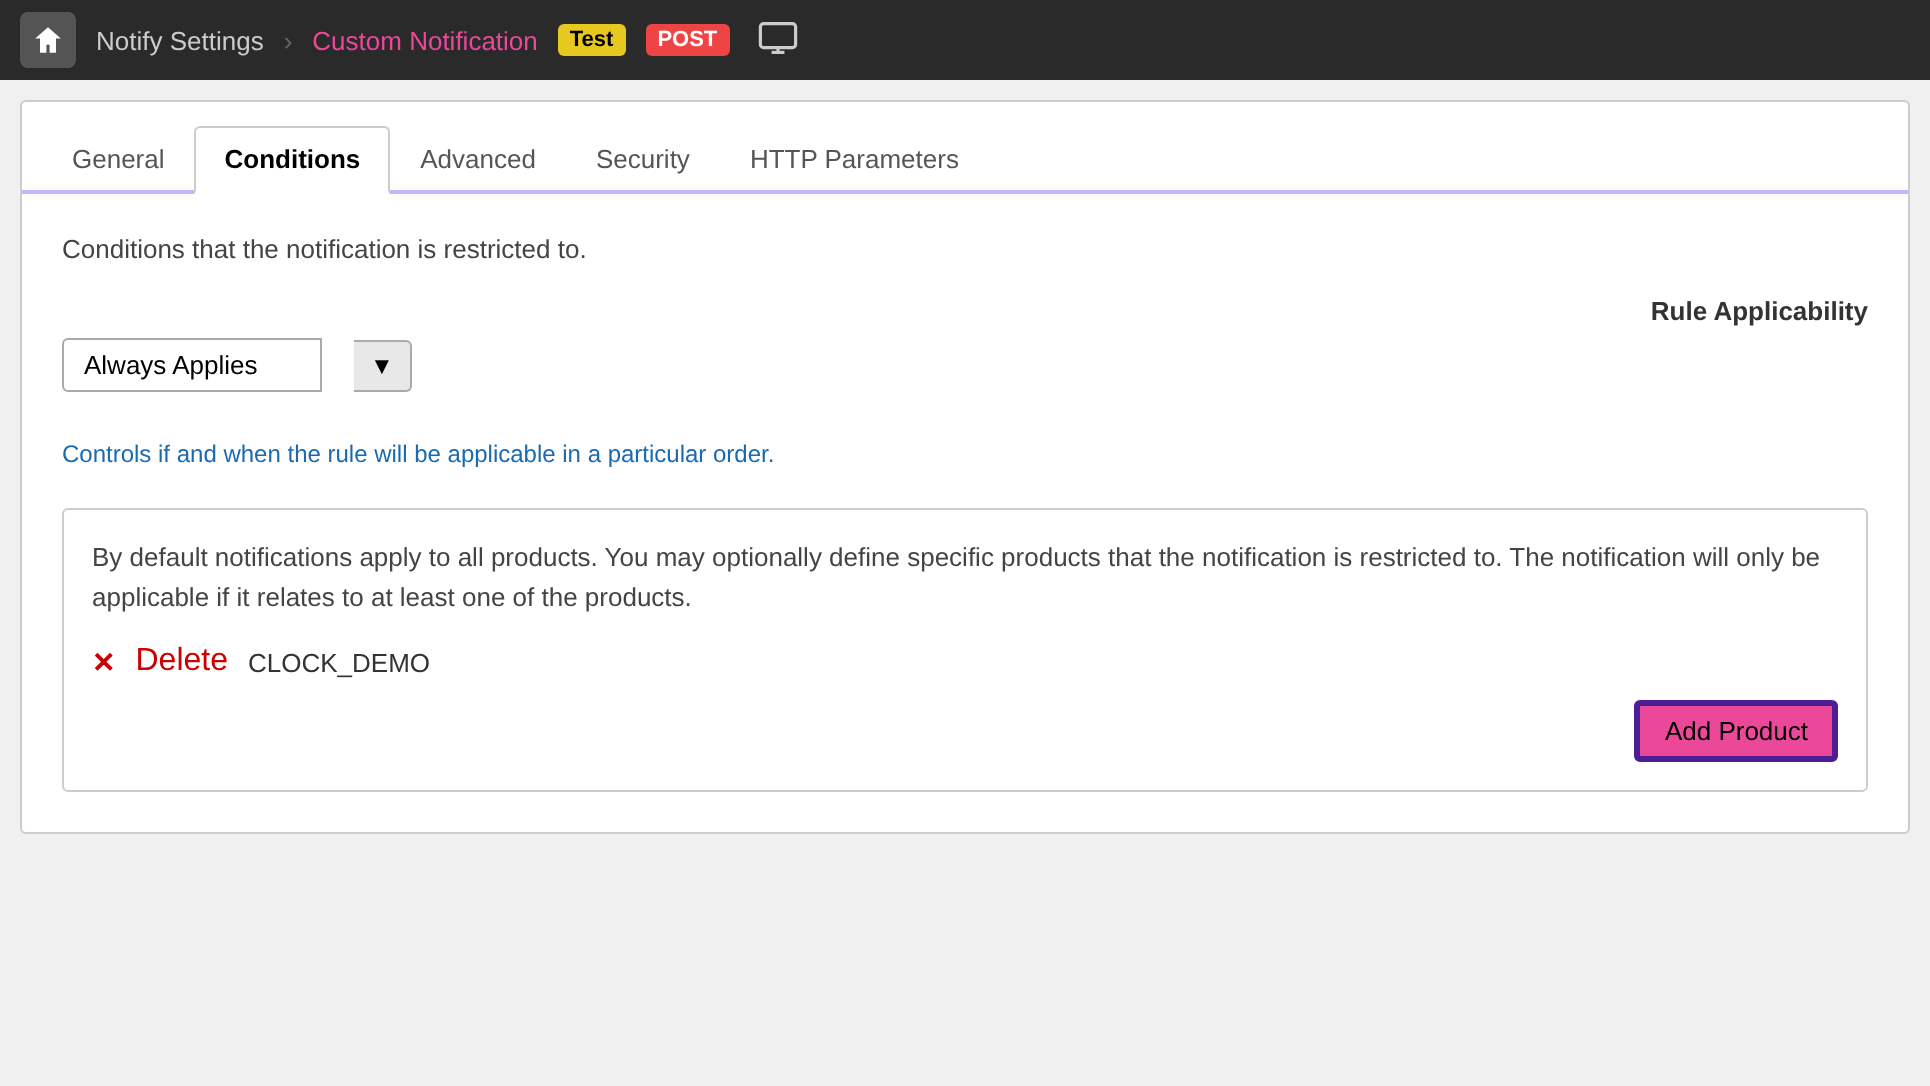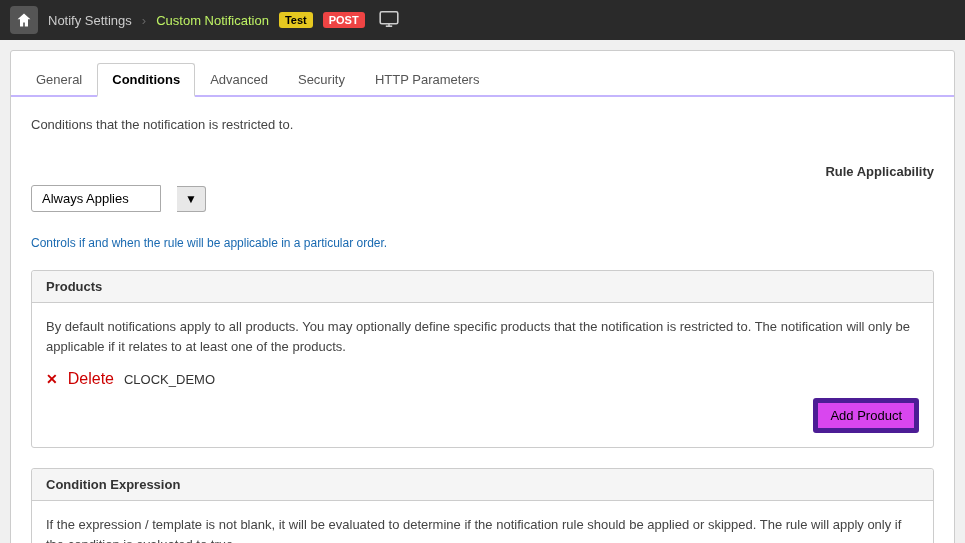"Custom Notification" .topnav-custom { color: #bef264 -> #ec4899 }
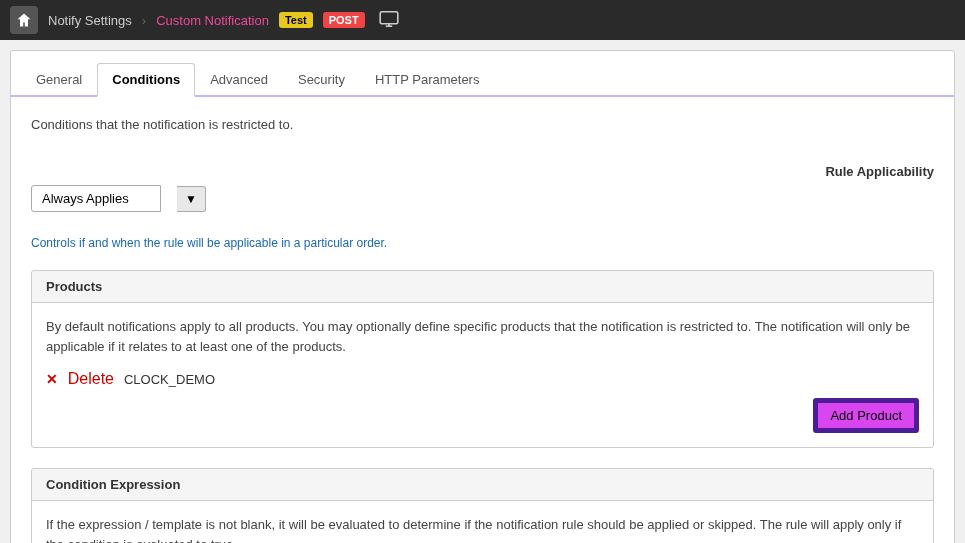"Conditions that the notification is" .conditions-desc { margin-bottom: 32px -> 16px }
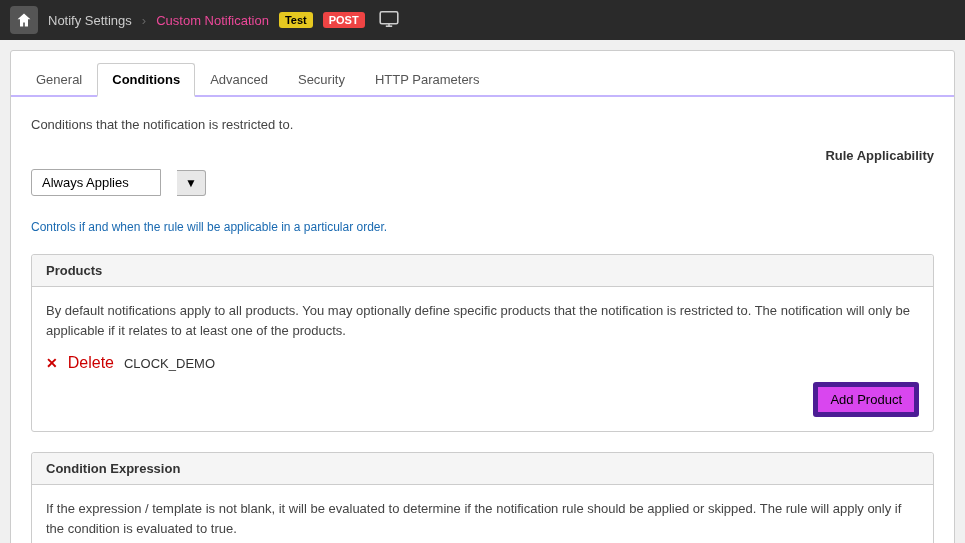"Products" div.section-header { html: <div>Products</div> -> none }
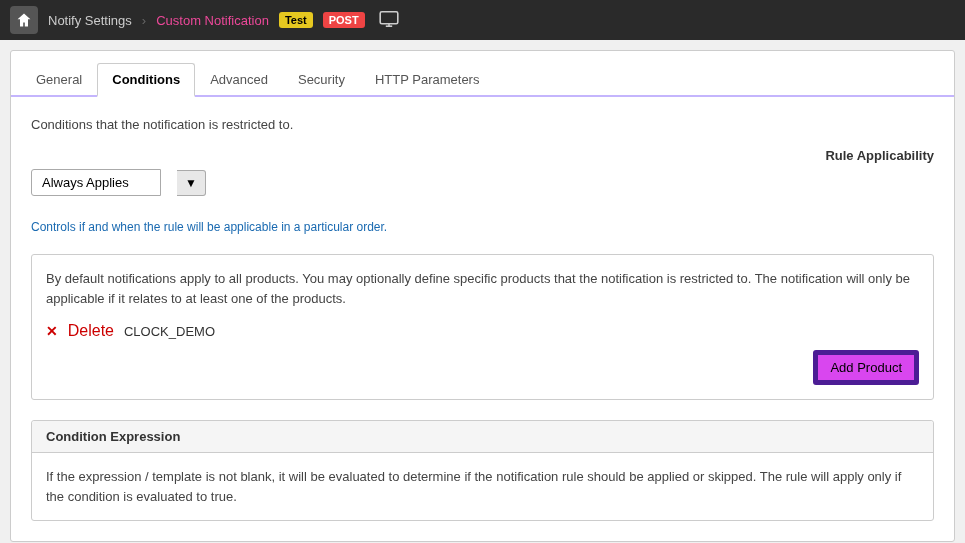"Add Product" .add-product-btn { background: #d946ef -> #ec4899; border: 5px solid #4c1d95 -> 3px solid #4c1d95 }
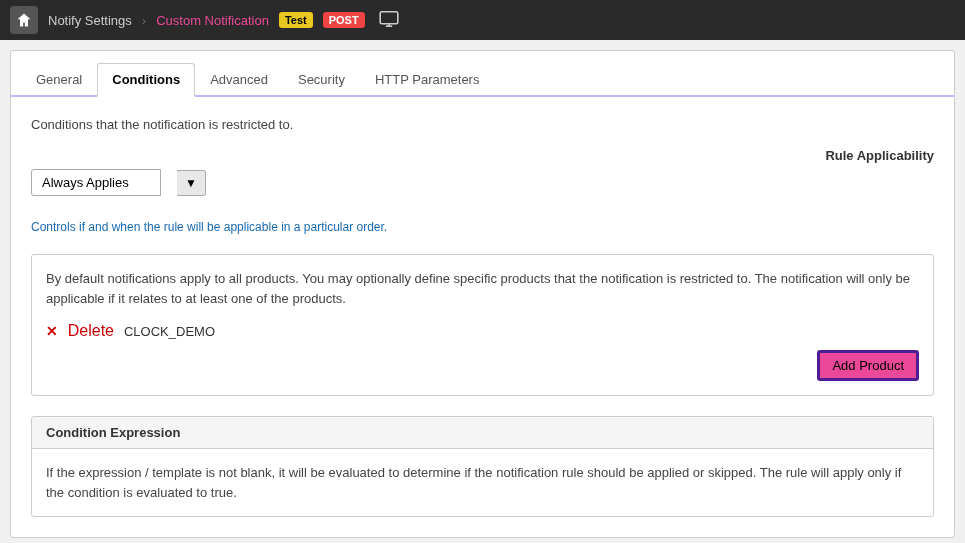"Condition Expression" div.section-box { html: <div> <div>Condition Expression</div> <div> <p>If the expression / template is not blank, it will be evaluated to determine if the notification rule should be applied or skipped. The rule will apply only if the condition is evaluated to true.</p> </div> </div> -> none }
